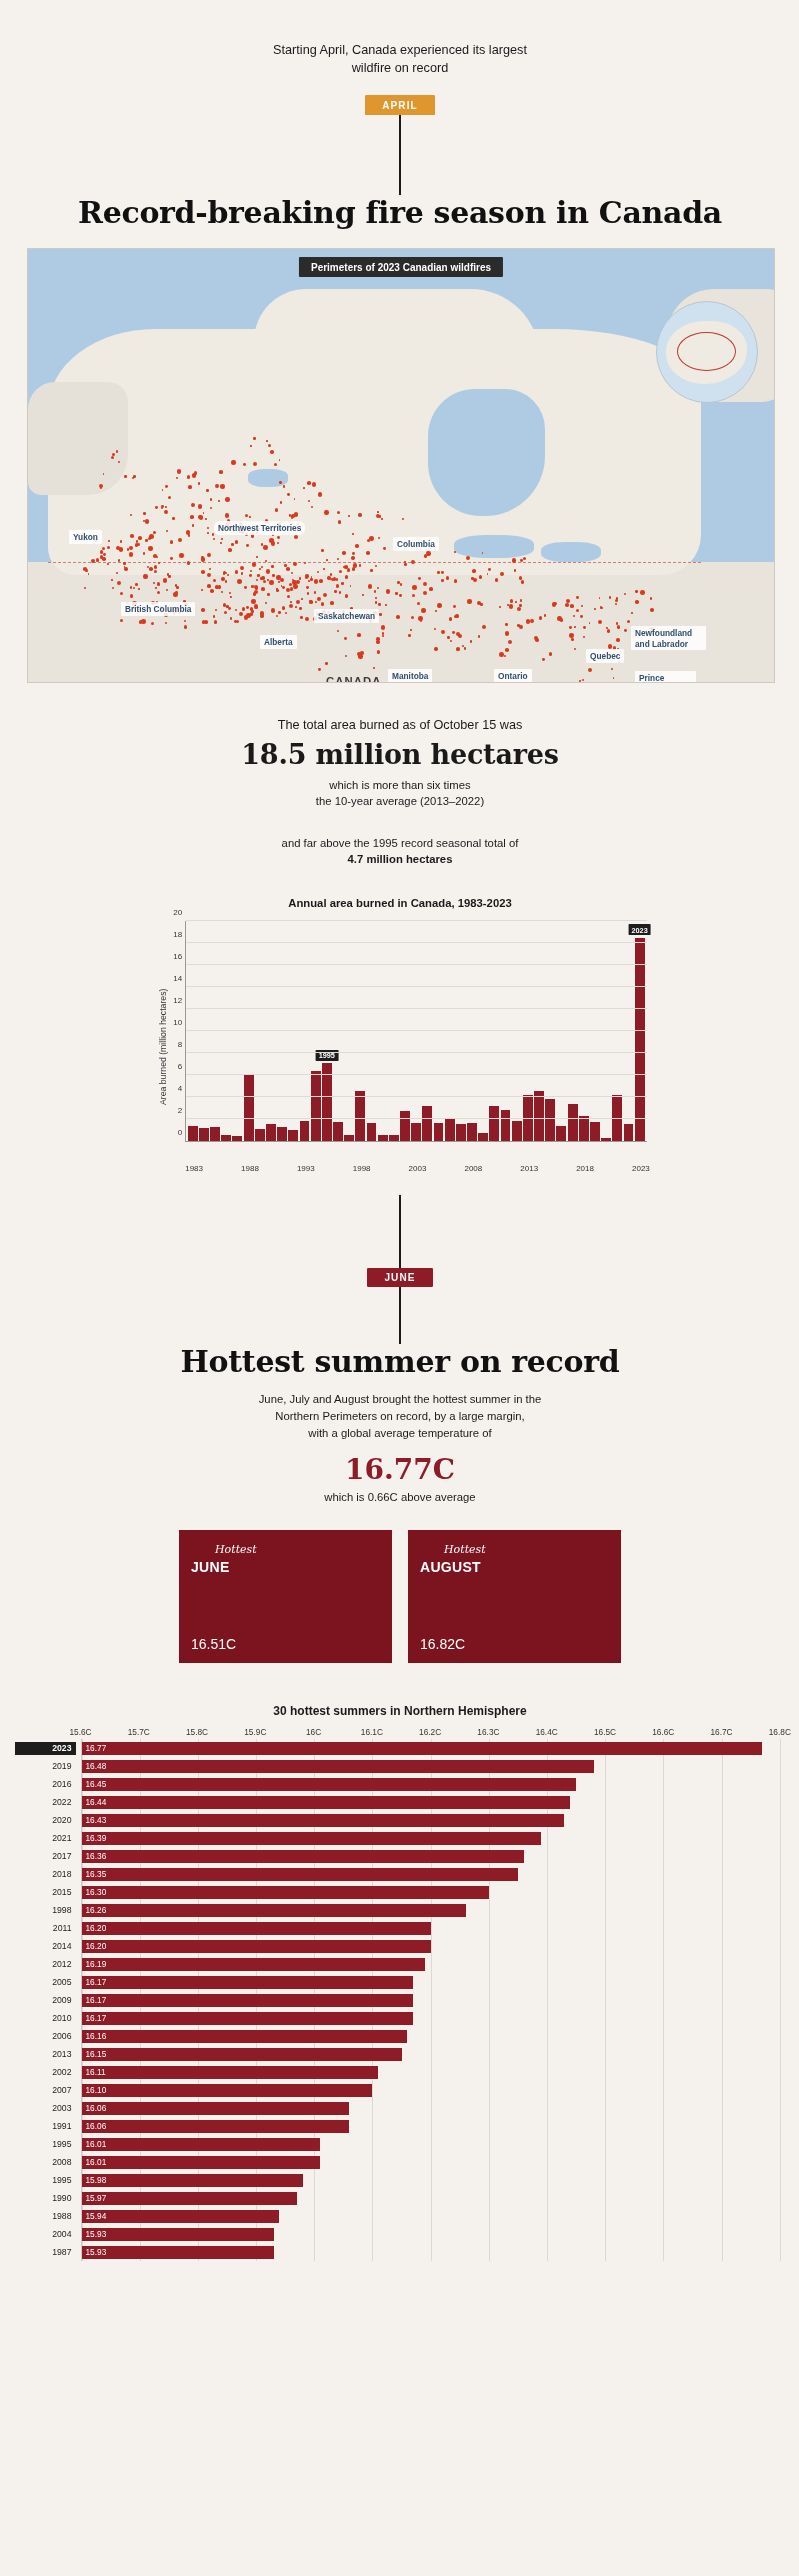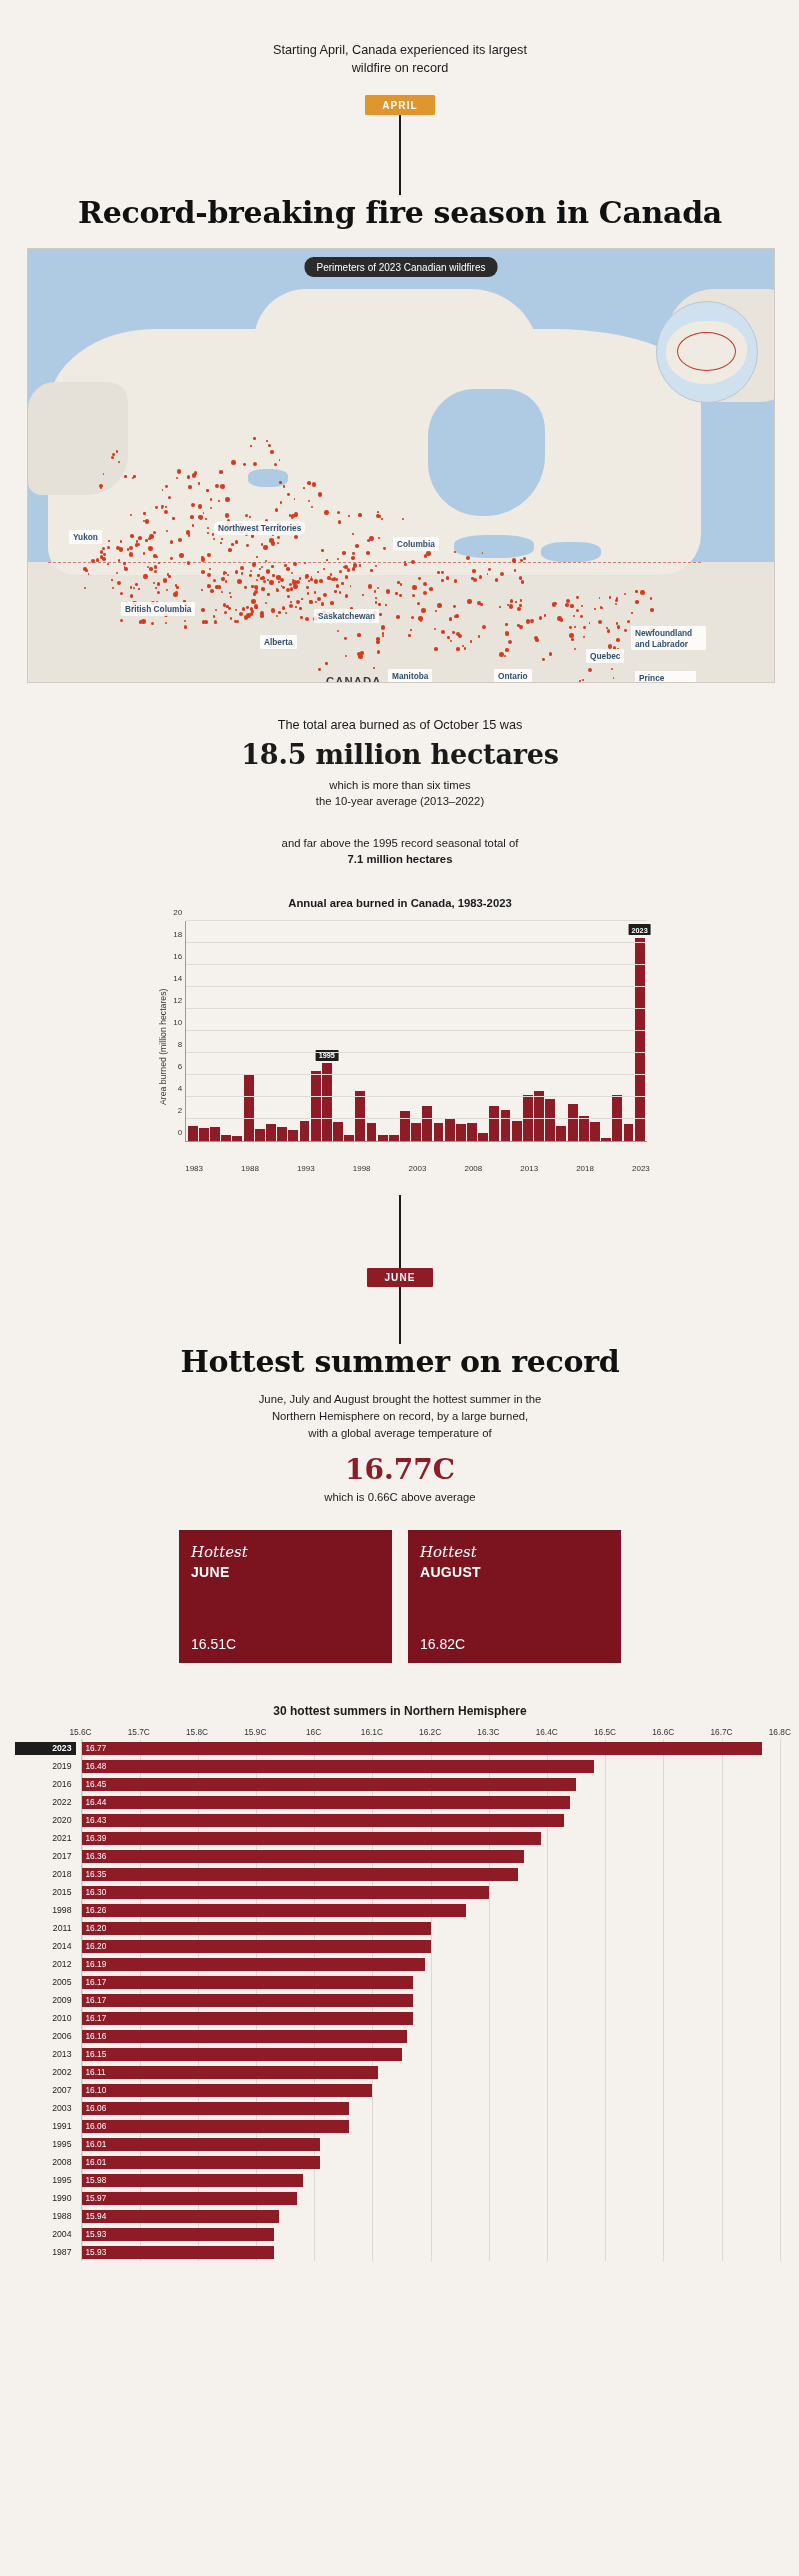"Perimeters of 2023 Canadian wildfires" .map-title { border-radius: 9px -> 1px; font-weight: normal -> bold }
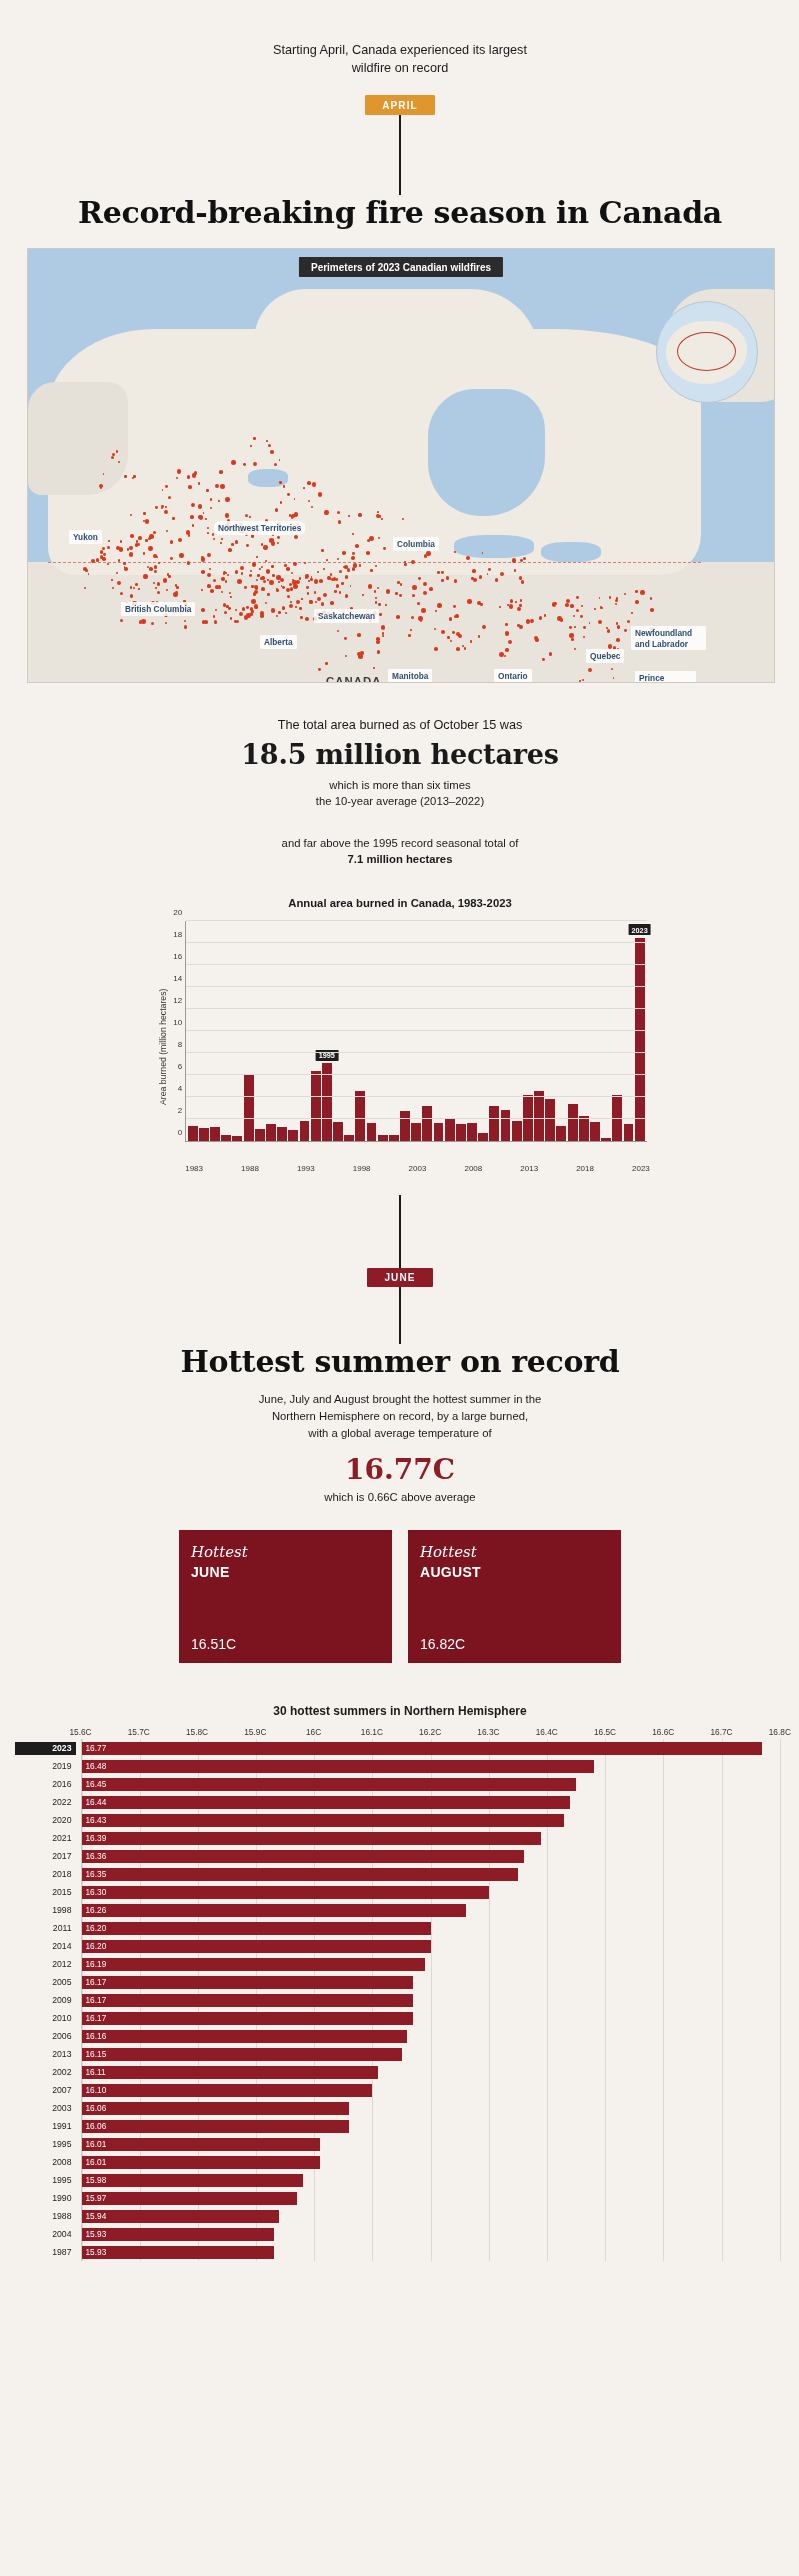"7.1 million hectares" div { text: 7.1 -> 4.7 }
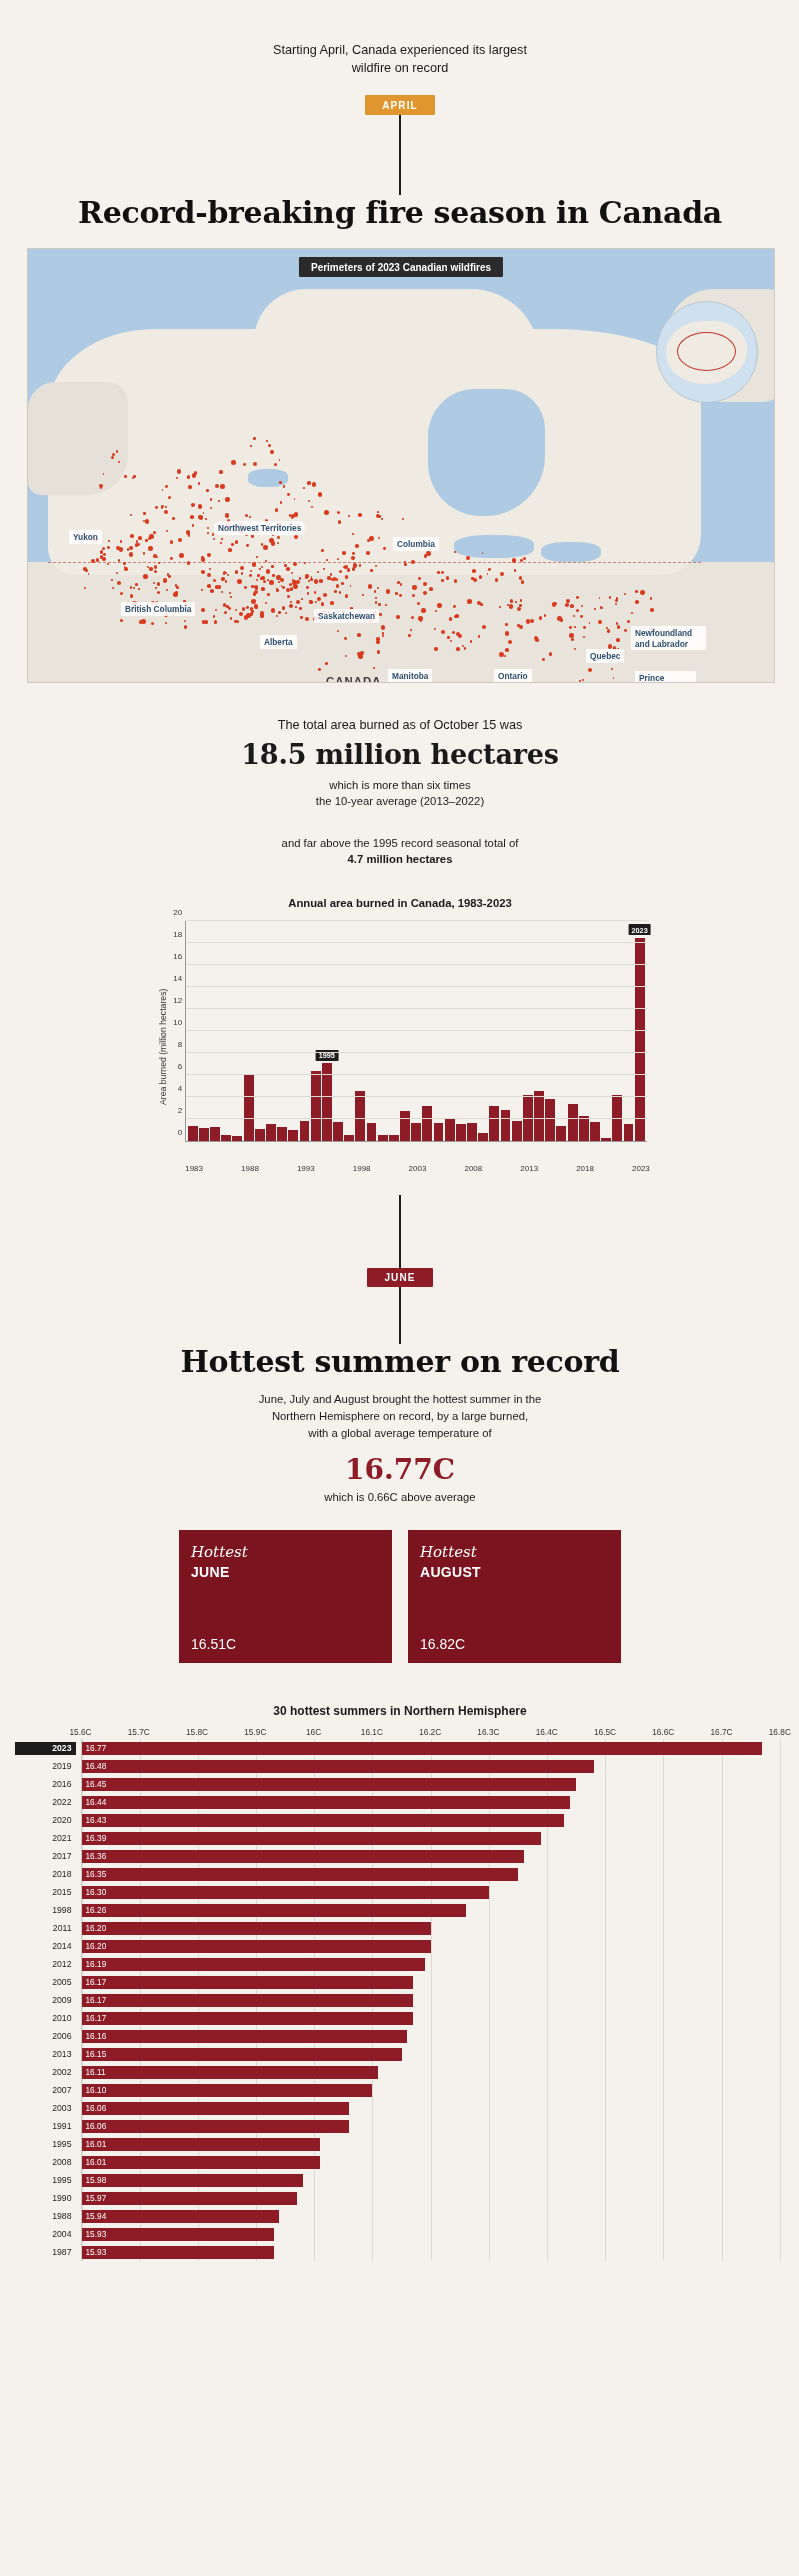"Northern Hemisphere on record, by" div { text: Hemisphere on record, by a large burned -> Perimeters on record, by a large margin }
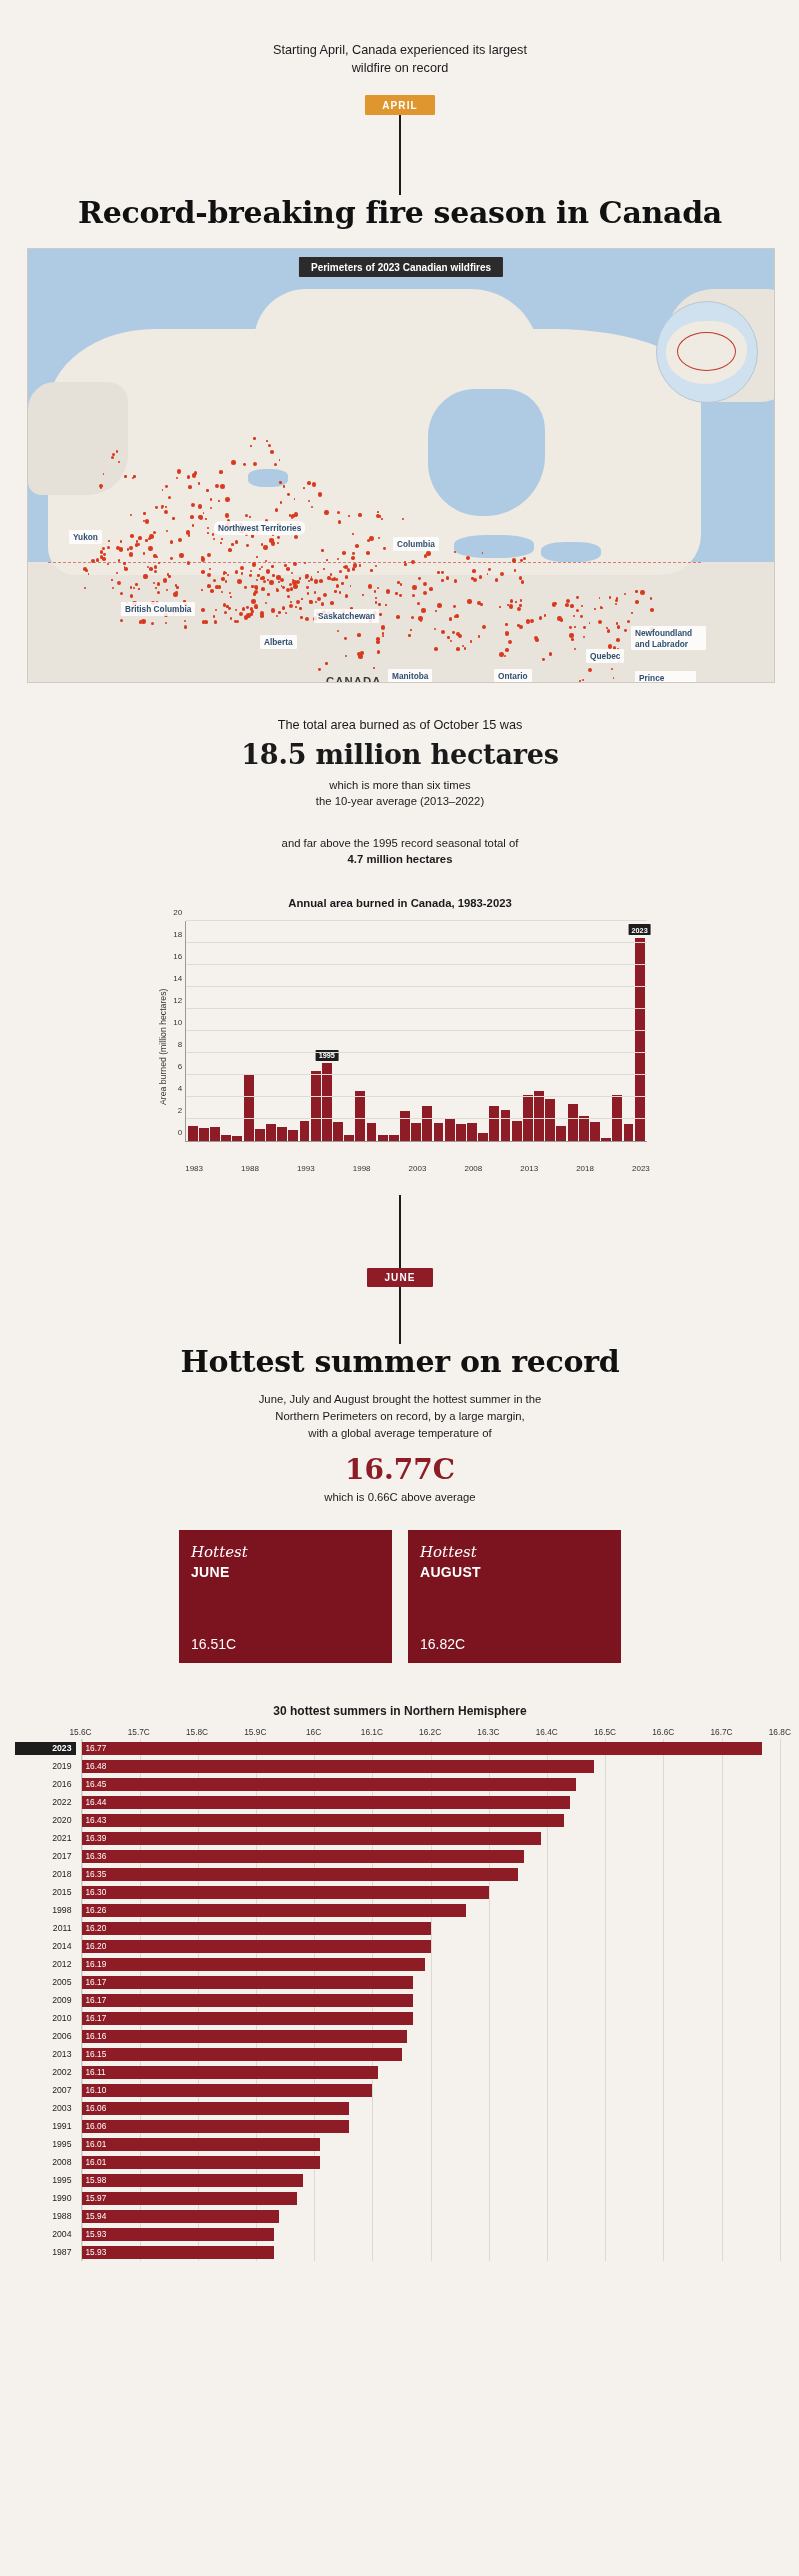"Hottest" .card .kicker { font-size: 15px -> 11px; margin-left: none -> 24px }
